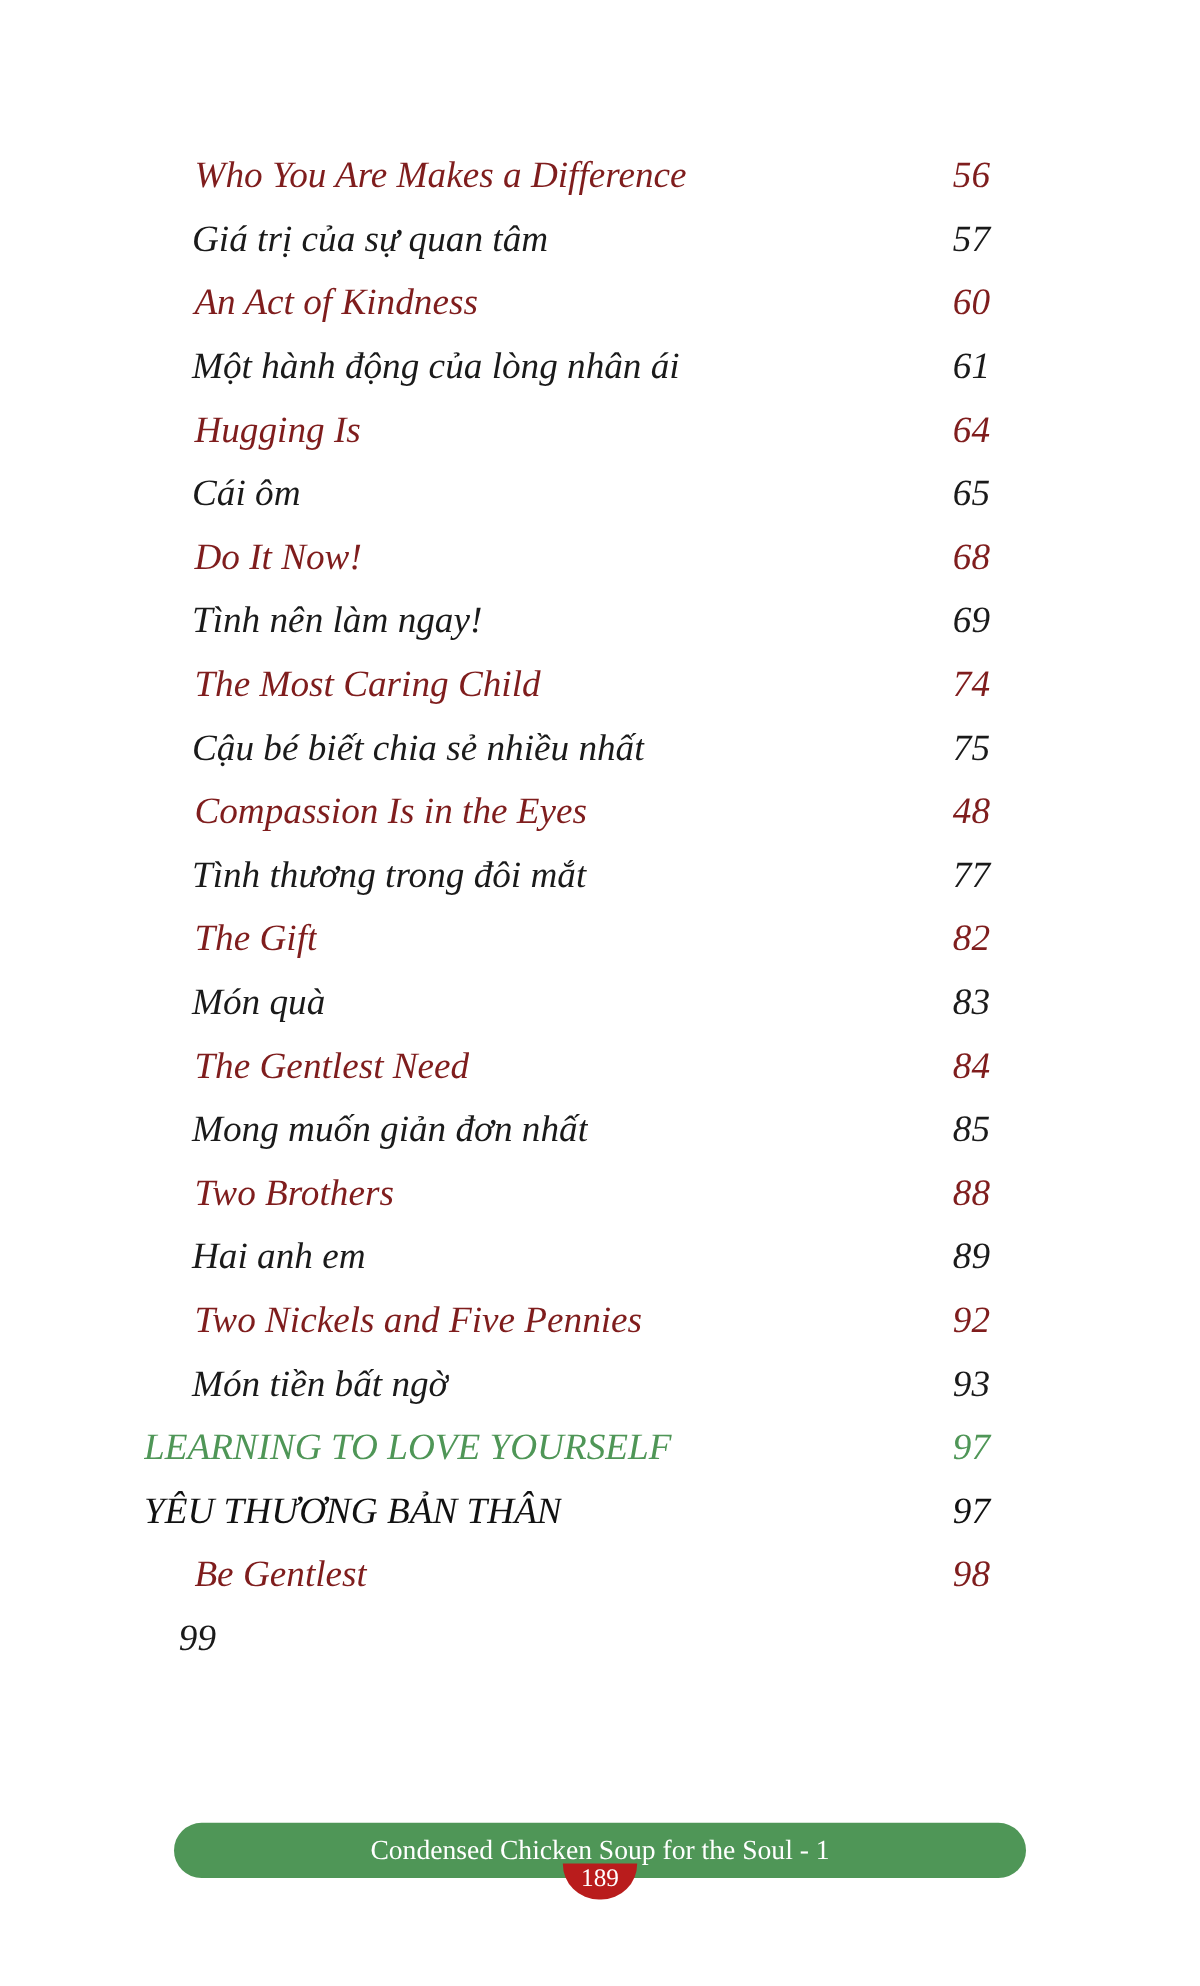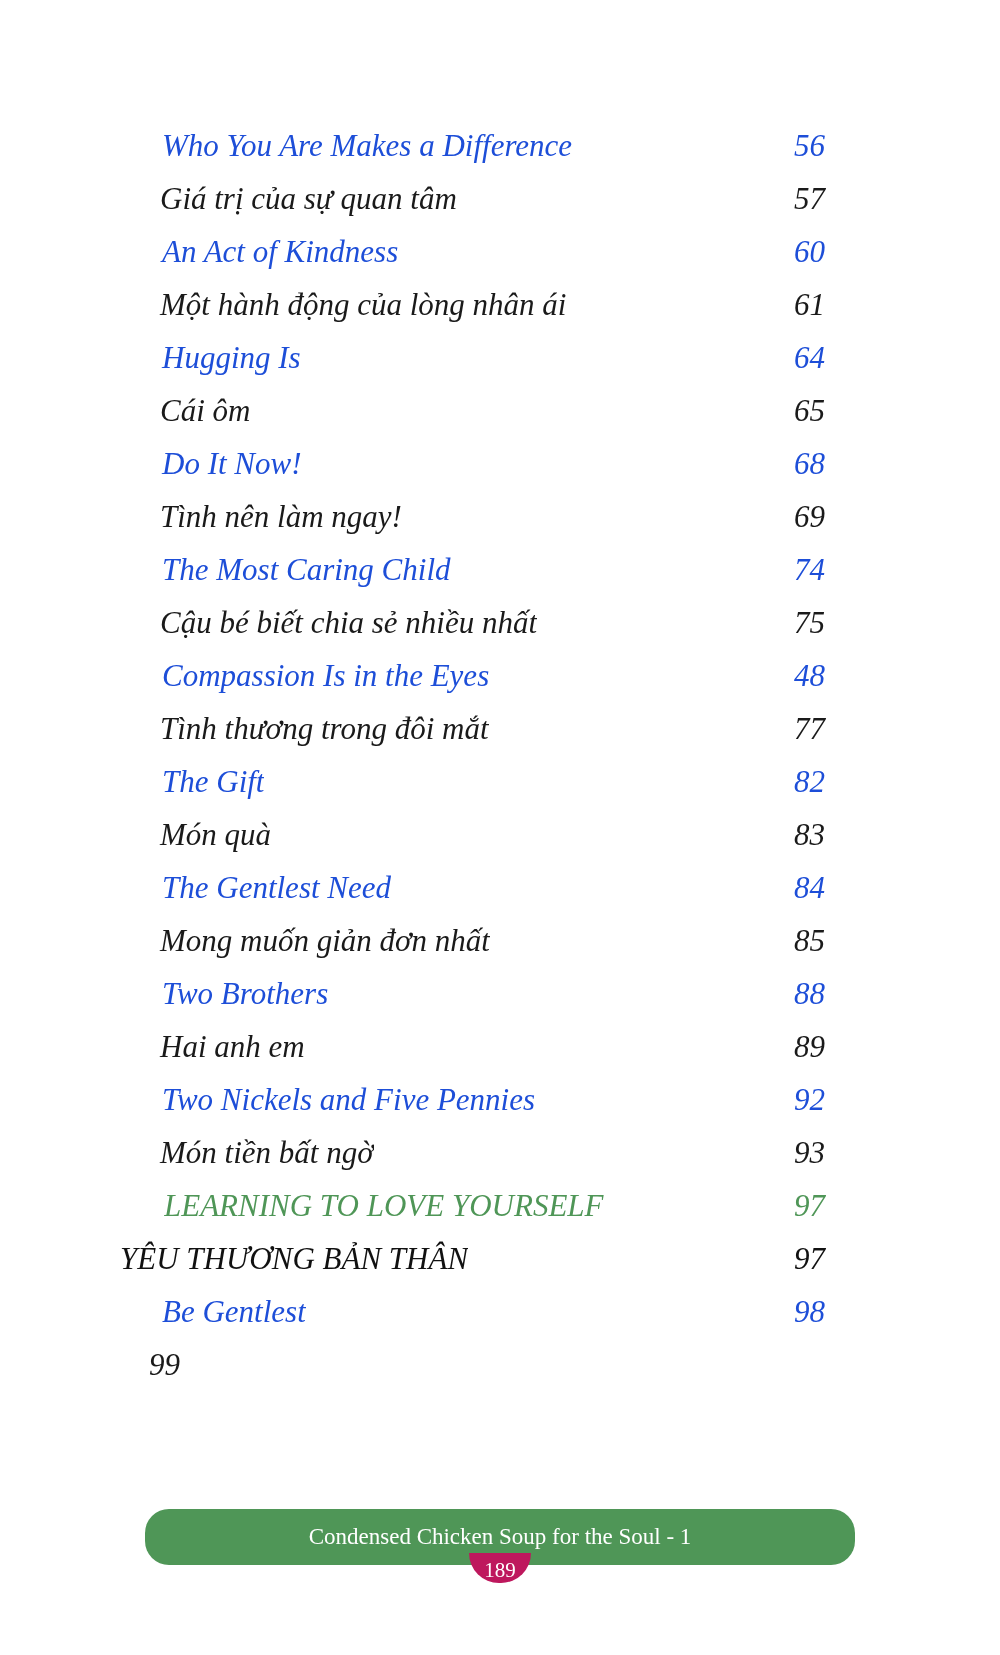"Who You Are Makes a" .toc-row.en { color: #1d4ed8 -> #7f1d1d }
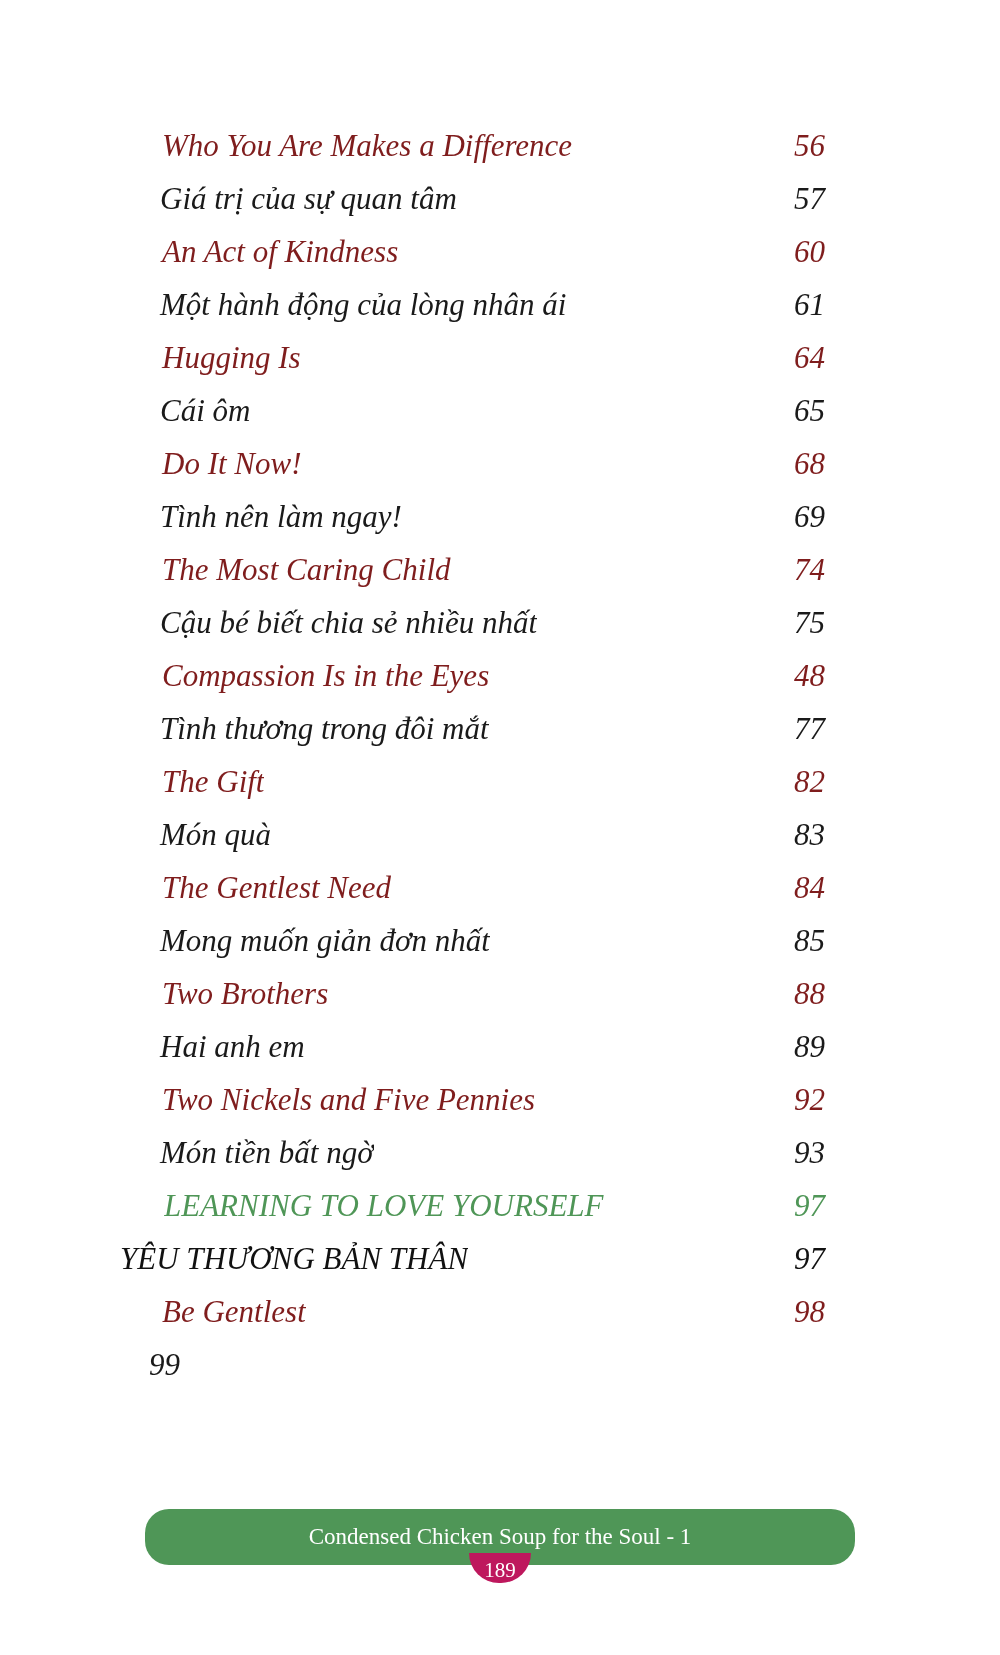"LEARNING TO LOVE YOURSELF" .toc-row.section.en { margin-left: 44px -> none }
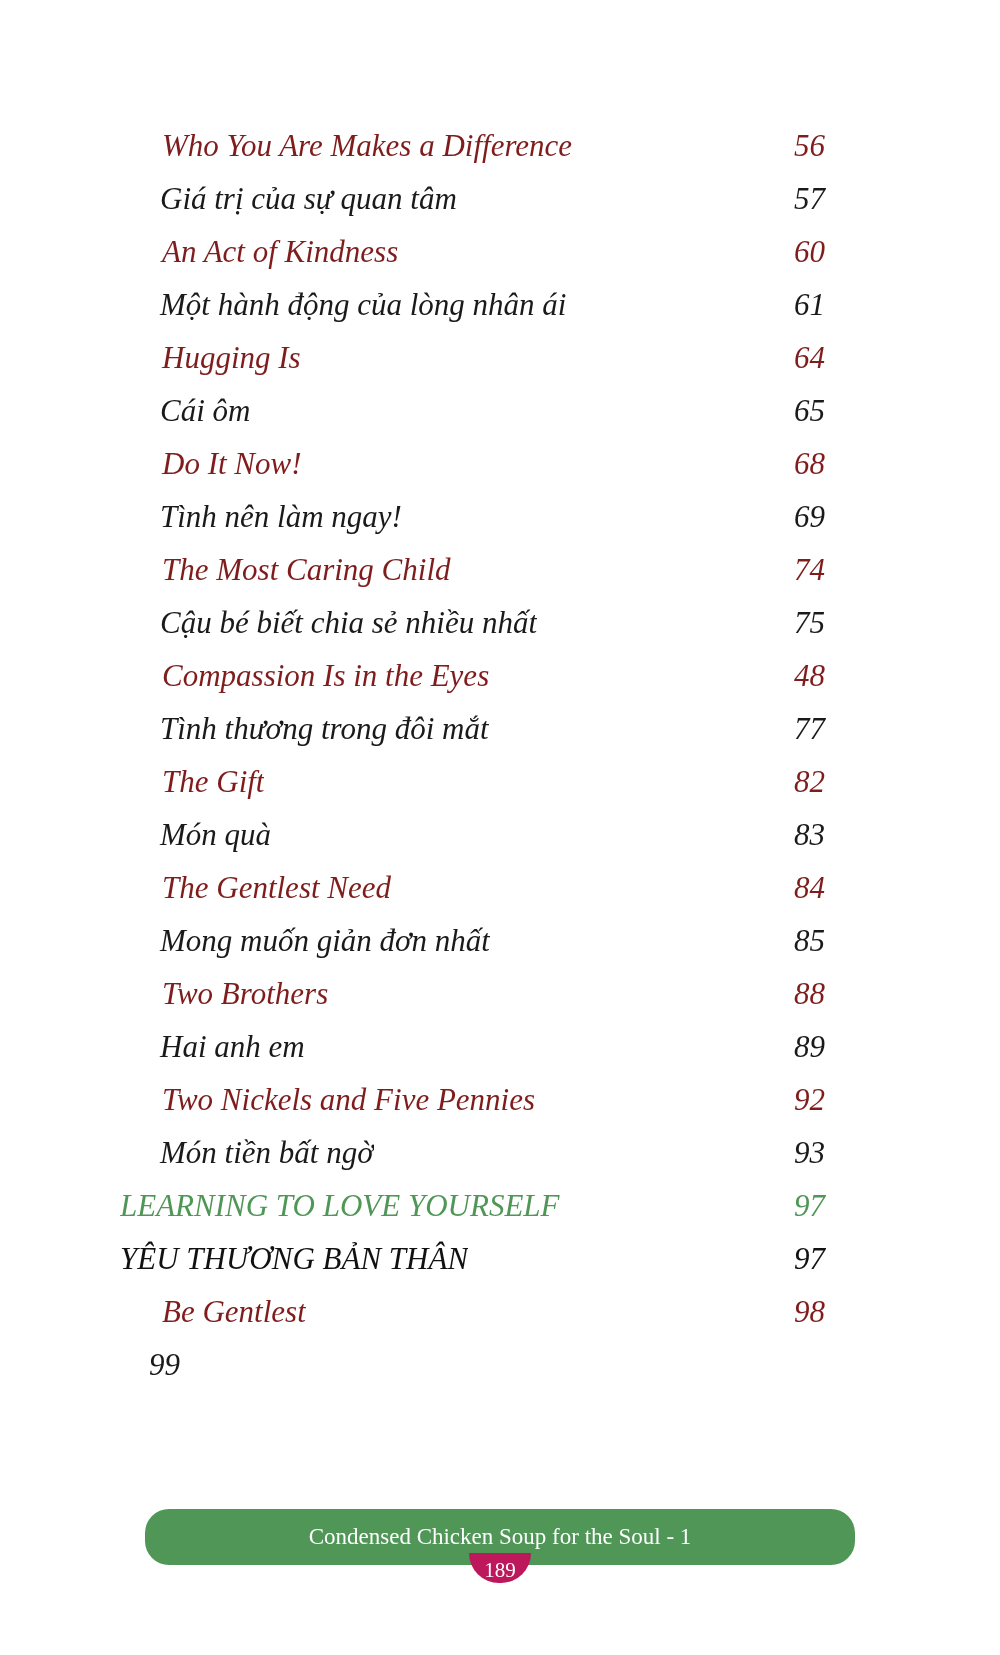"Condensed Chicken Soup for the" .footer-banner { height: 56px -> 46px }
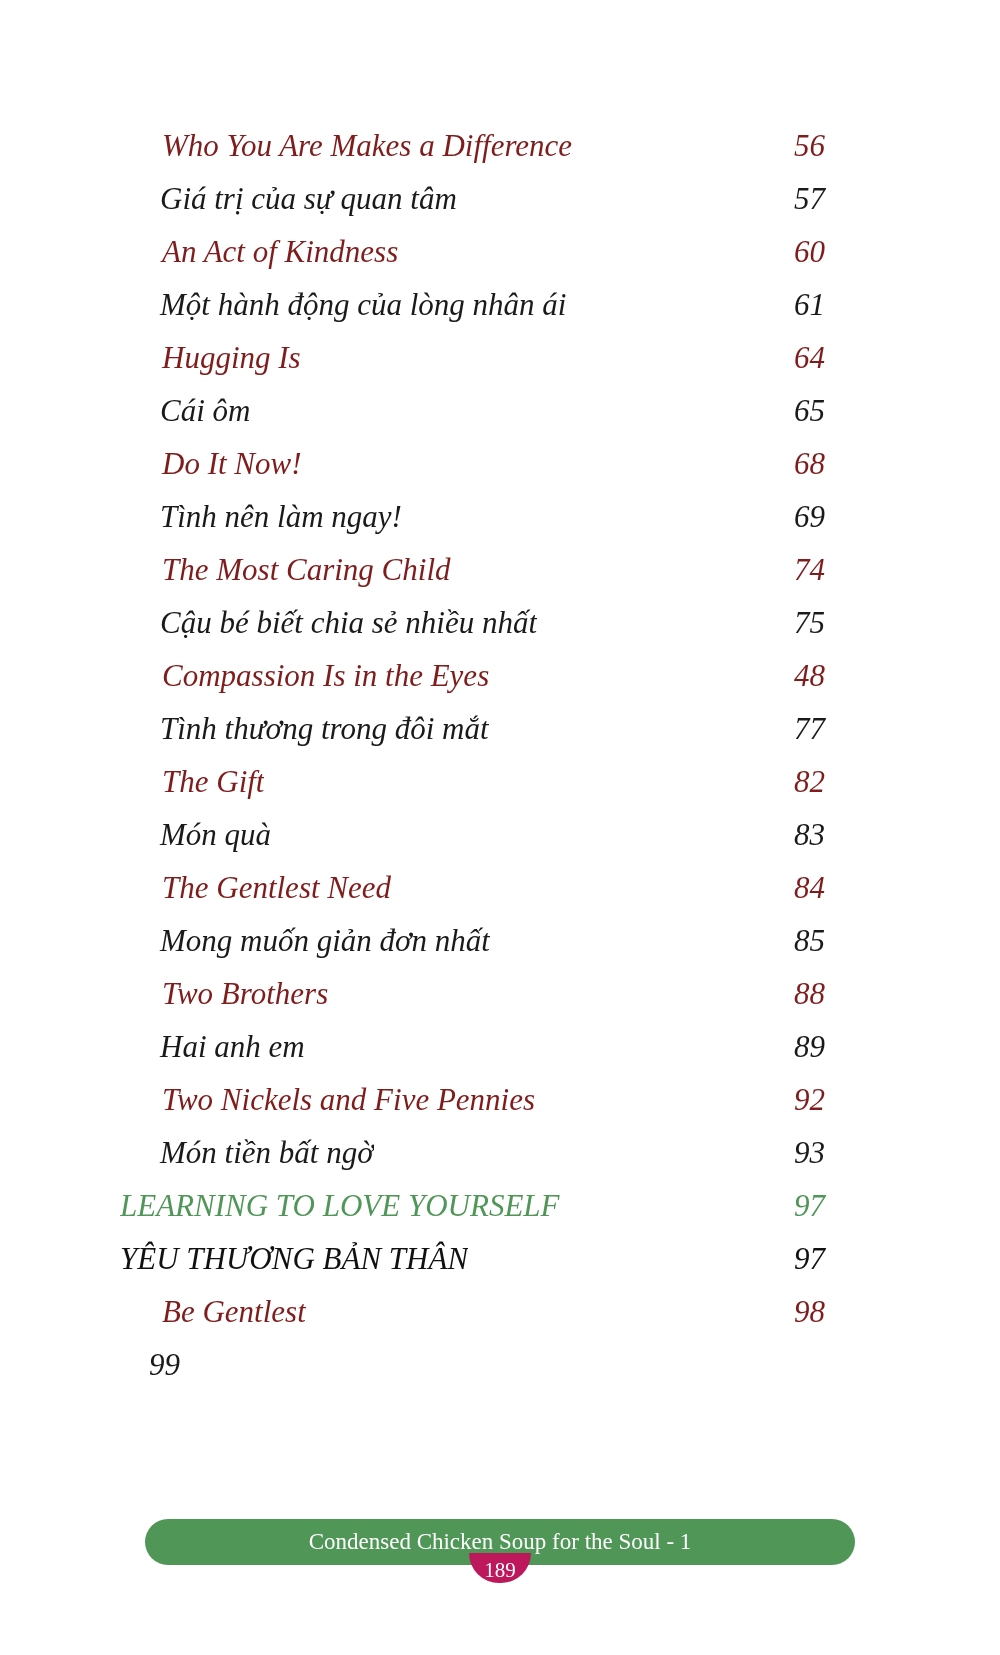"189" .footer-pagenum { align-items: flex-end -> flex-start; background: #be185d -> #b91c1c }
